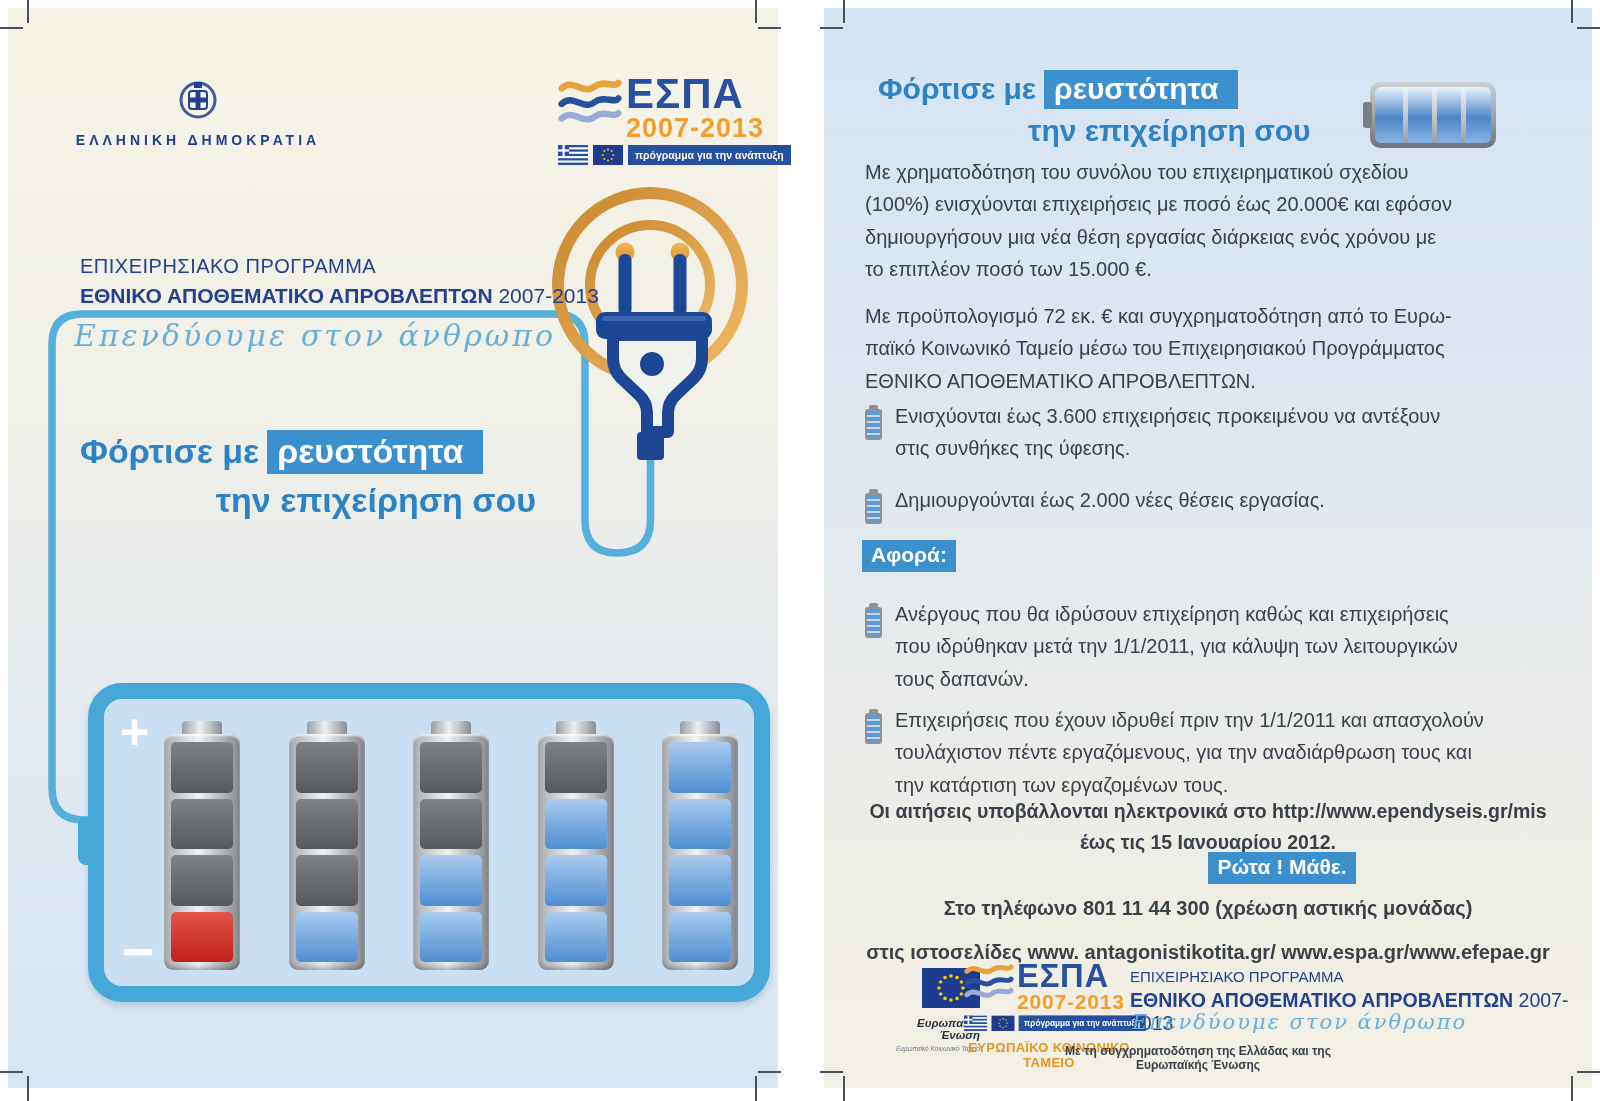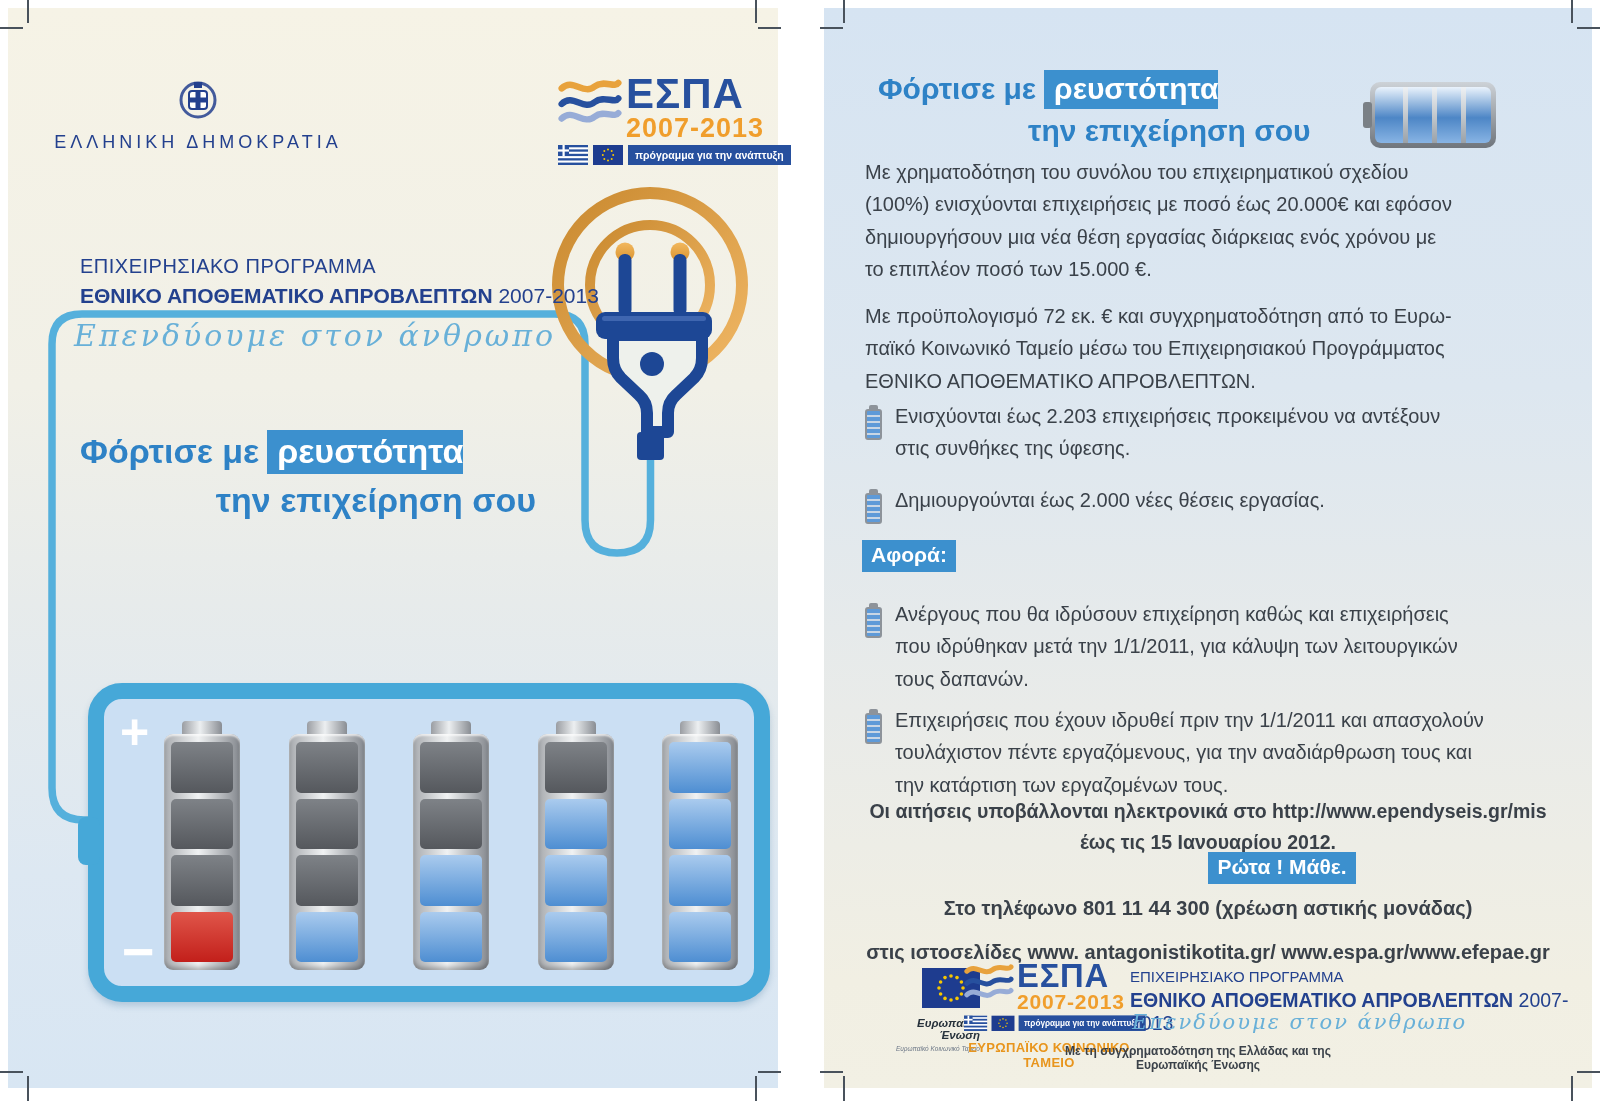"ρευστότητα" .headline .hl { padding: 2px 0 4px 10px -> 2px 20px 4px 10px }
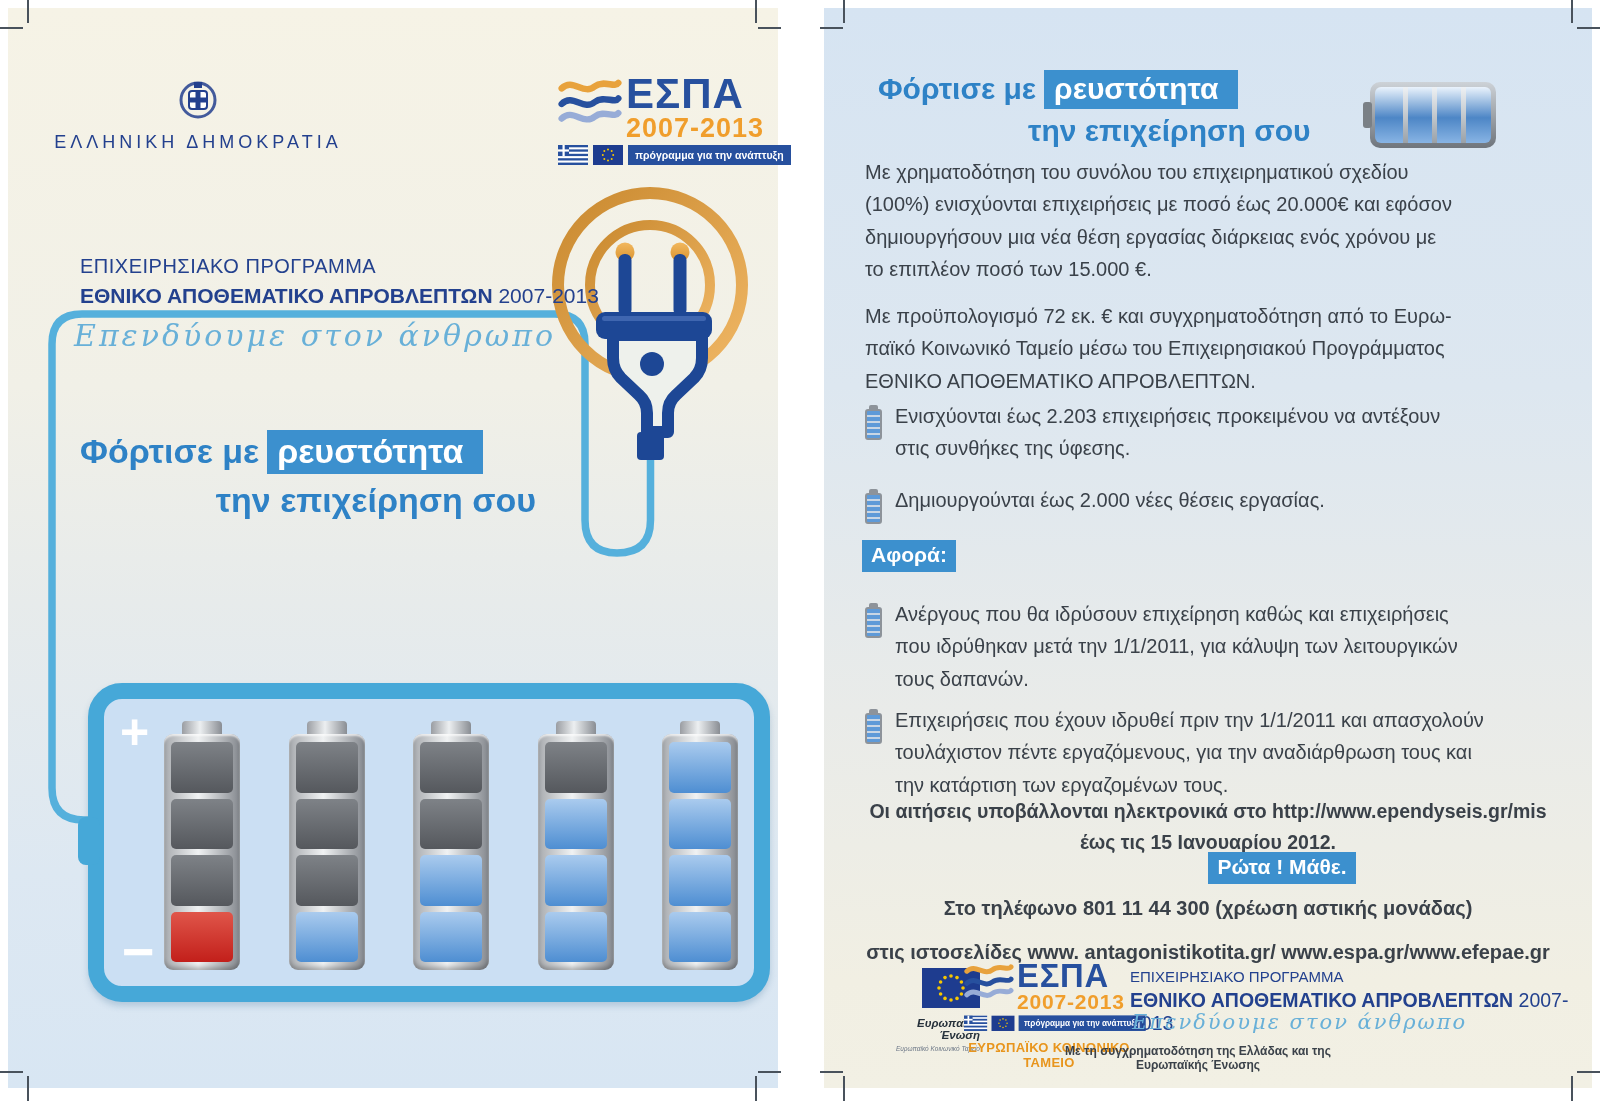"ΕΛΛΗΝΙΚΗ ΔΗΜΟΚΡΑΤΙΑ" .ministry .republic { font-size: 18px -> 14px; font-weight: normal -> bold }
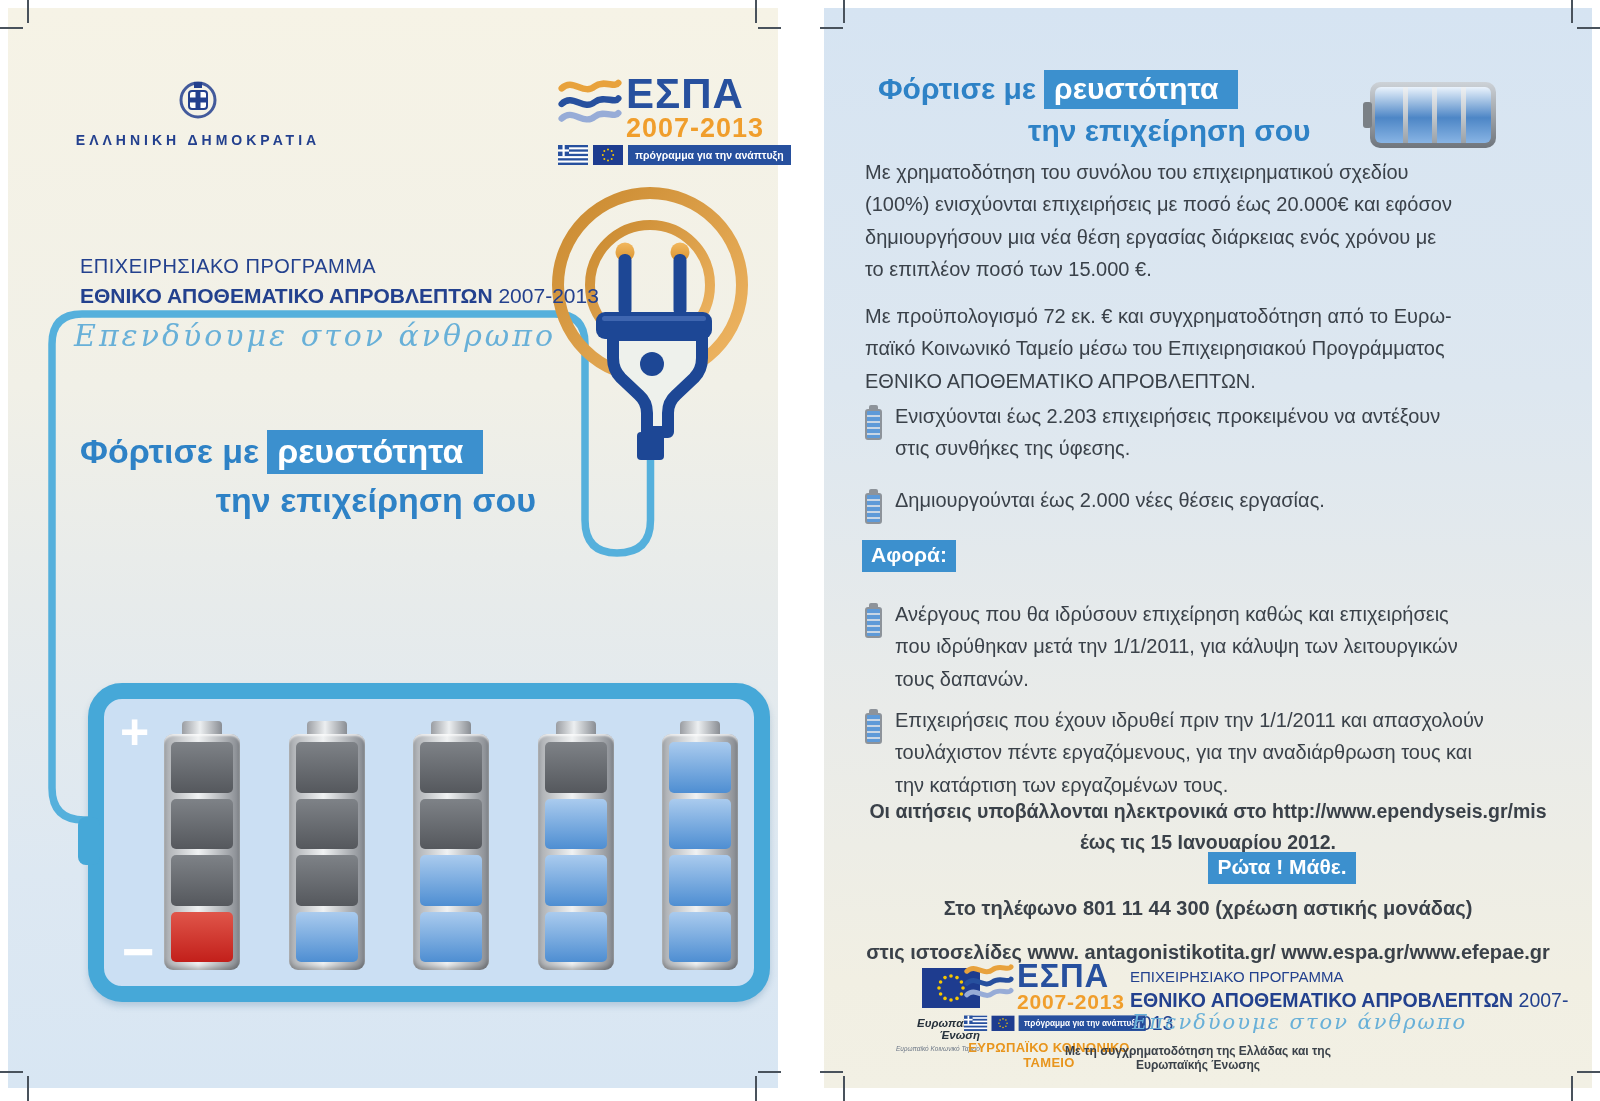"Ενισχύονται έως 2.203 επιχειρήσεις" div.btxt { text: 2.203 -> 3.600 }
